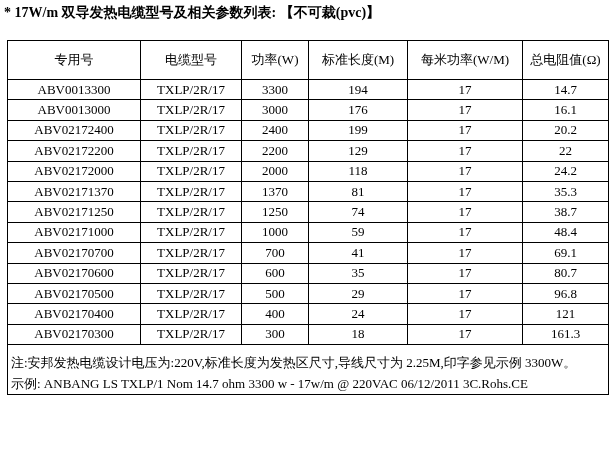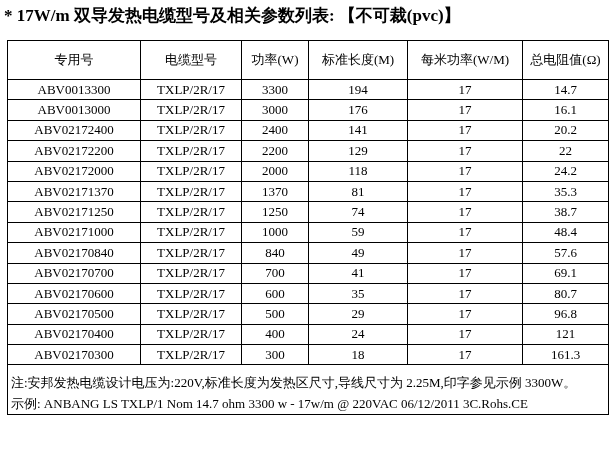"* 17W/m 双导发热电缆型号及相关参数列表: 【不可裁(pvc)】" .title { font-size: 17px -> 14px }
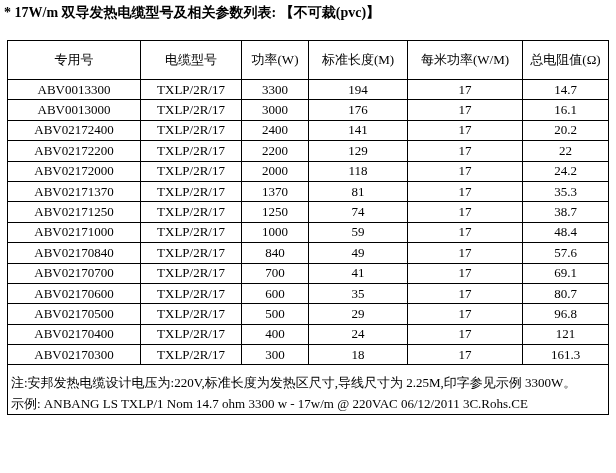"141" td { text: 141 -> 199 }
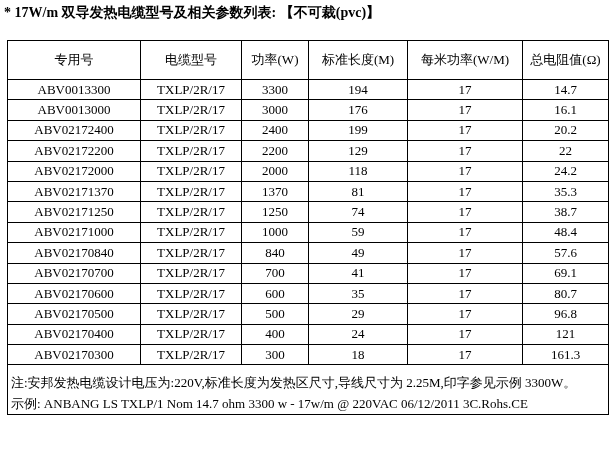"ABV02170840" tr { html: <tr> <td>ABV02170840</td> <td>TXLP/2R/17</td> <td>840</td> <td>49</td> <td>17</td> <td>57.6</td> </tr> -> none }
